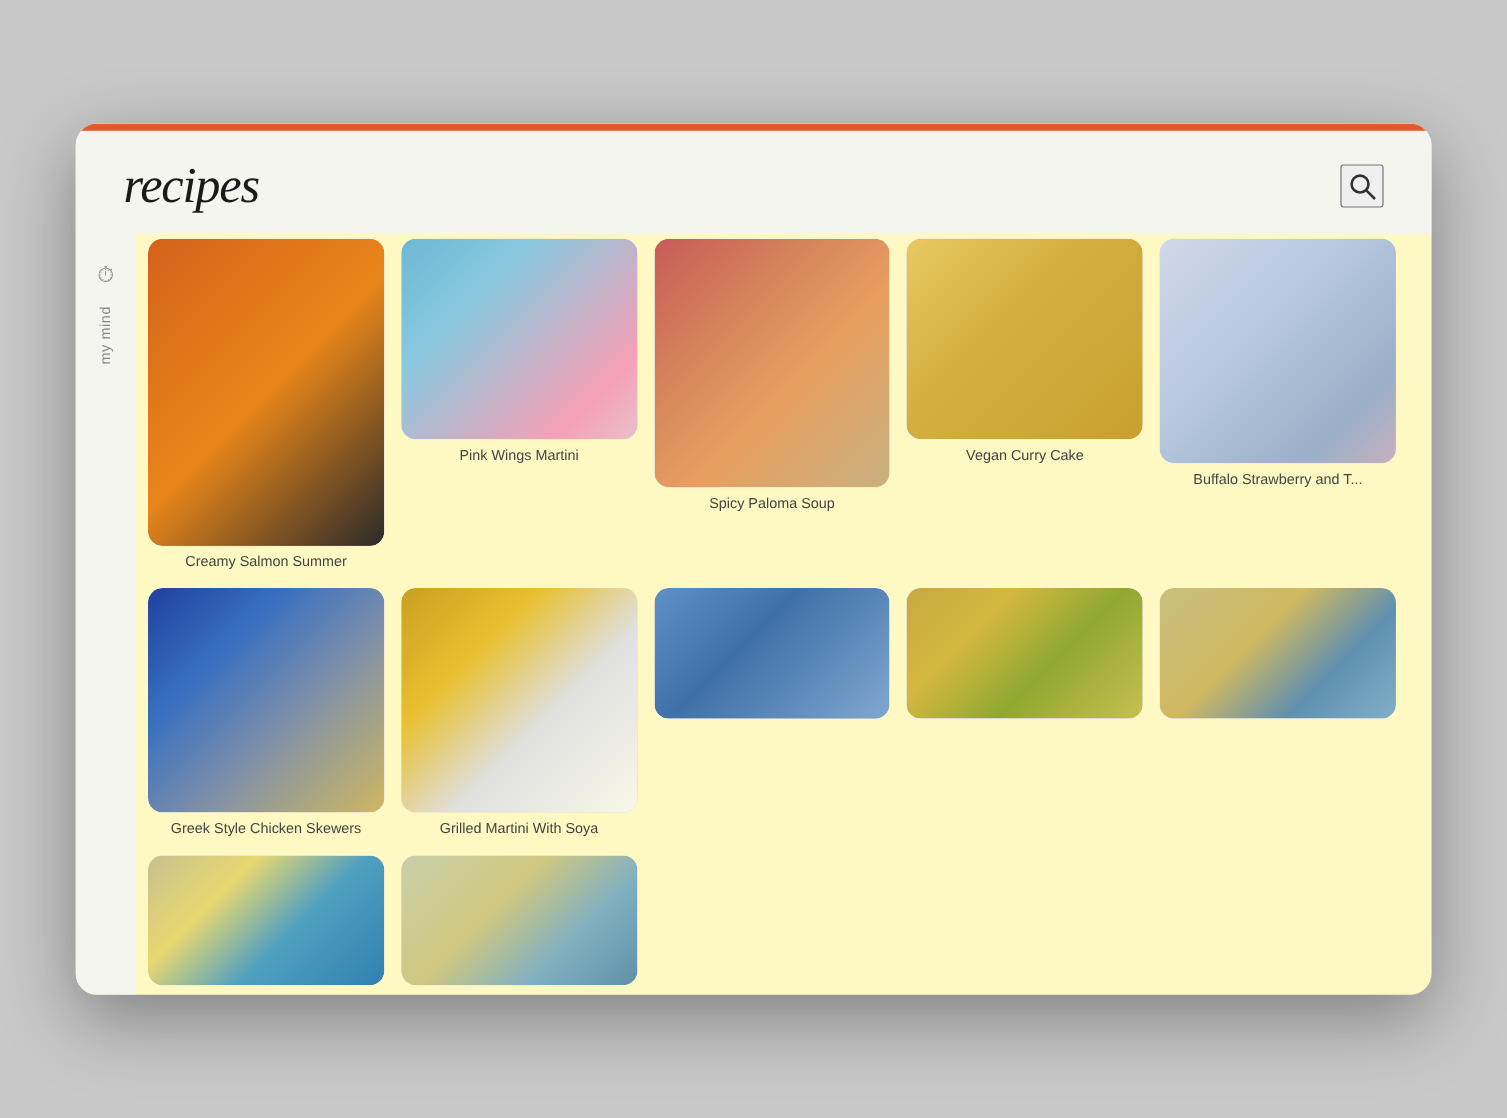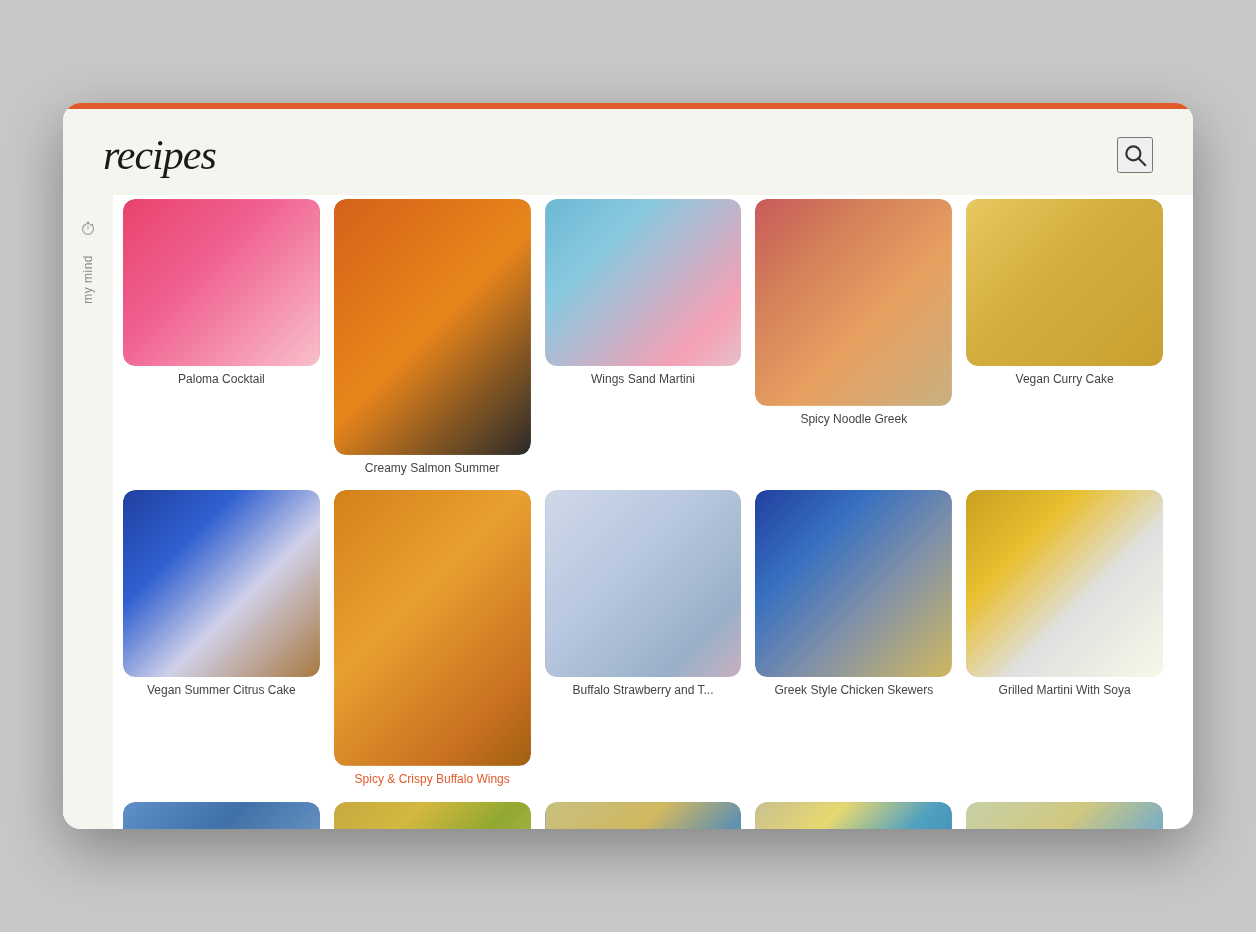"recipes" .device-frame { background: #ffffff -> #fef9c3 }
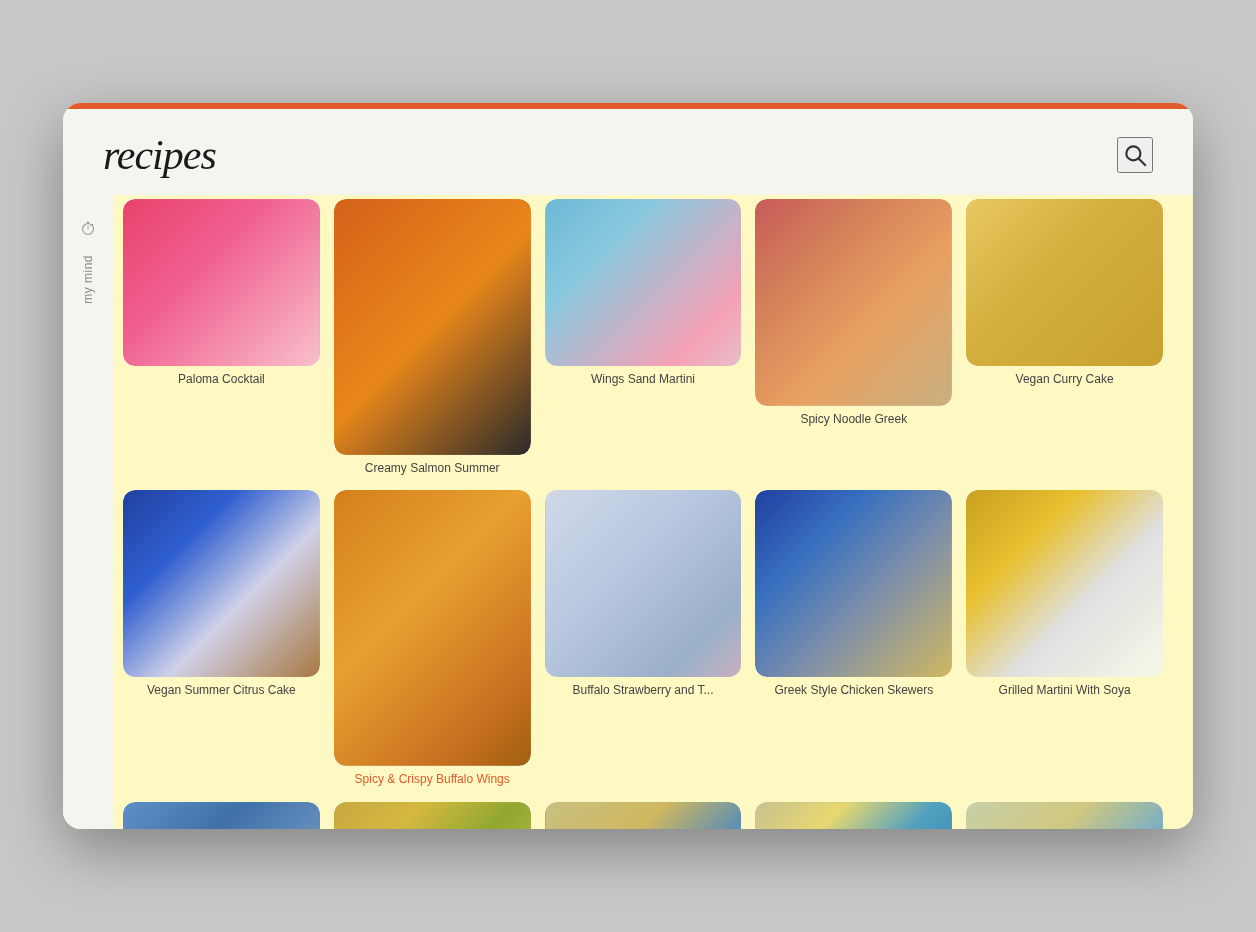"Paloma Cocktail" div.recipe-item { html: <div> <div> <div> <div></div> </div> </div> <span>Paloma Cocktail</span> </div> -> none }
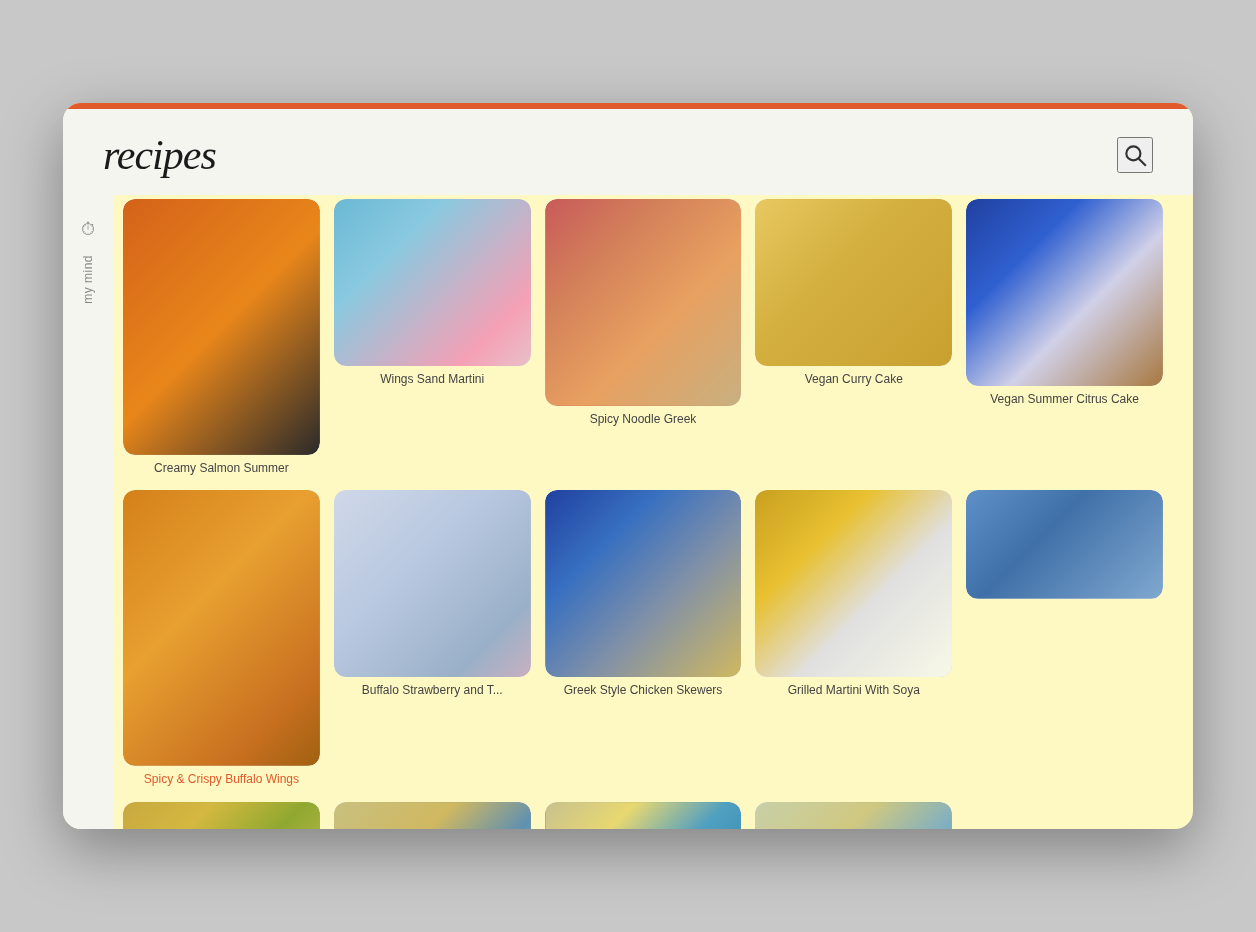"Wings Sand Martini" span.recipe-title { text: Wings Sand -> Pink Wings }
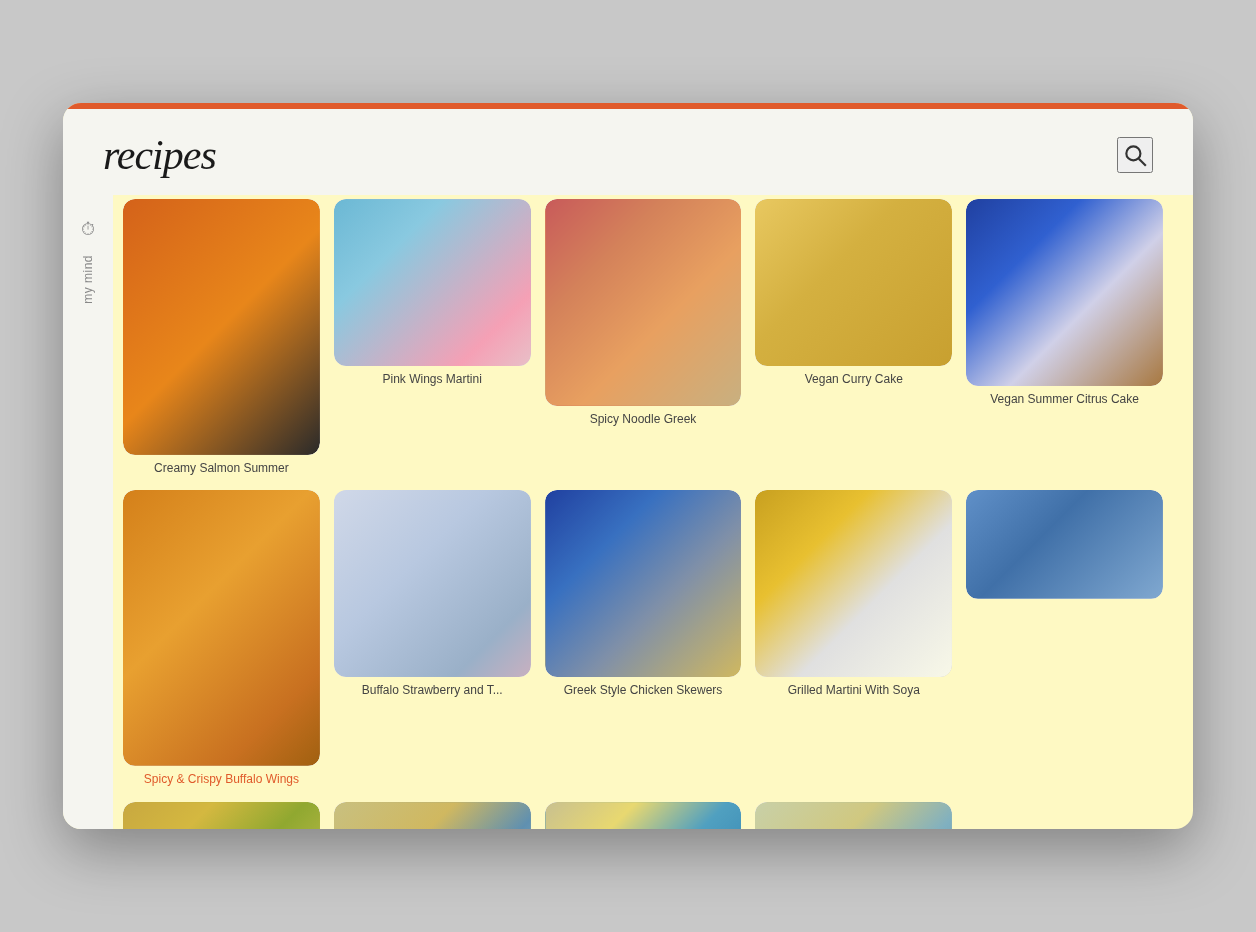"Vegan Summer Citrus Cake" div.recipe-item { html: <div> <div> <div> <div></div> </div> </div> <span>Vegan Summer Citrus Cake</span> </div> -> none }
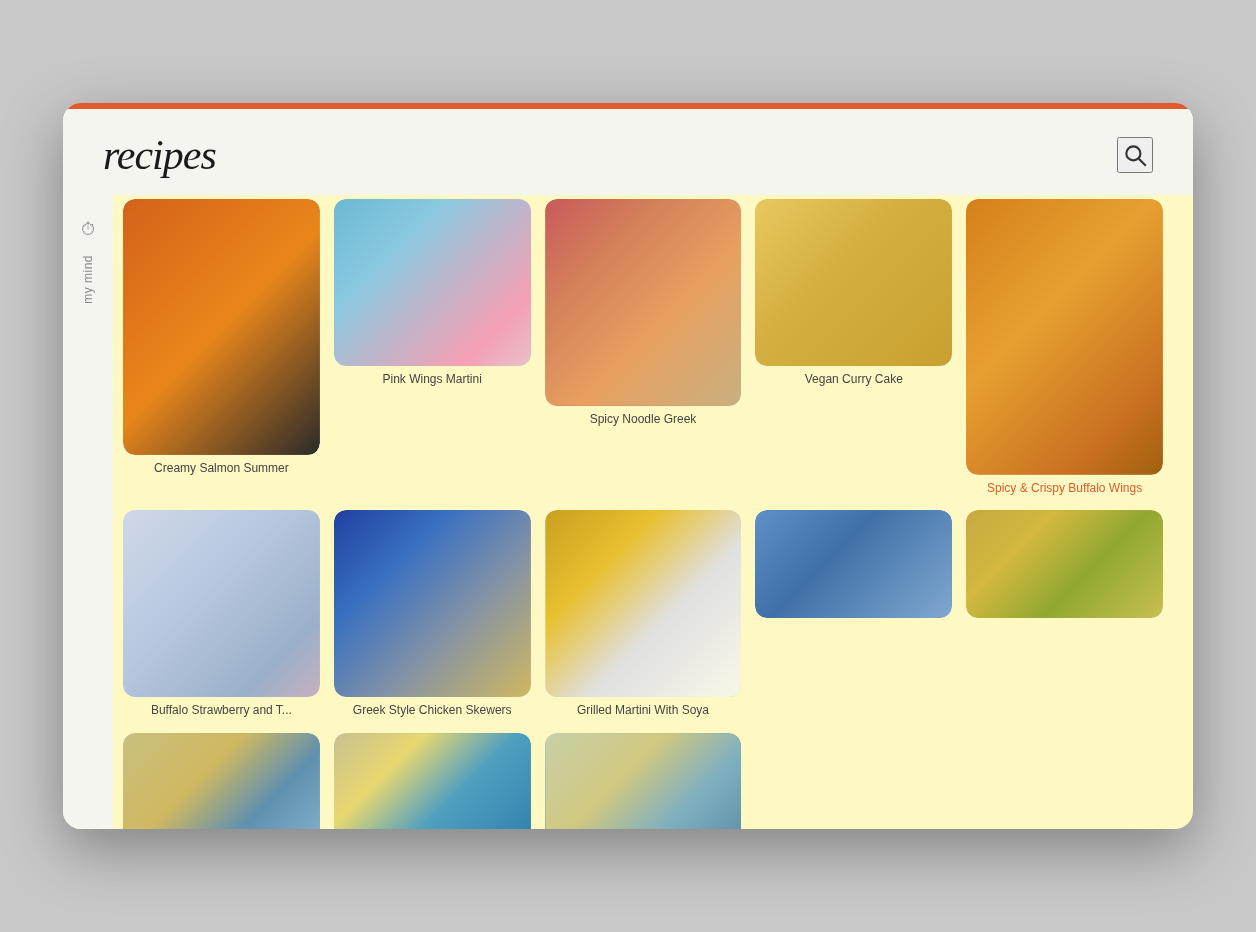"Spicy Noodle Greek" span.recipe-title { text: Noodle Greek -> Paloma Soup }
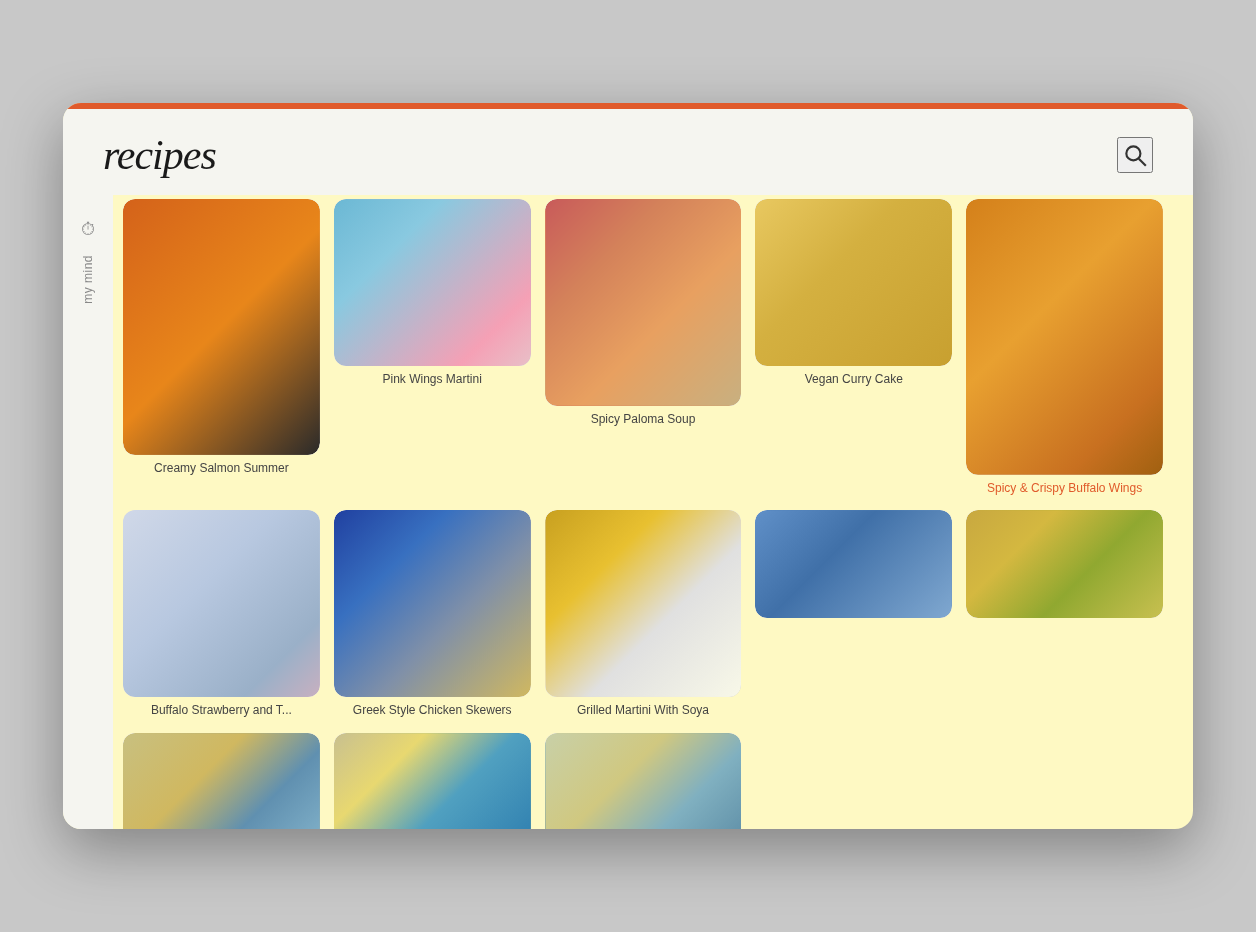"Spicy & Crispy Buffalo Wings" div.recipe-item { html: <div> <div> <div> <div></div> </div> </div> <span>Spicy &amp; Crispy Buffalo Wings</span> </div> -> none }
